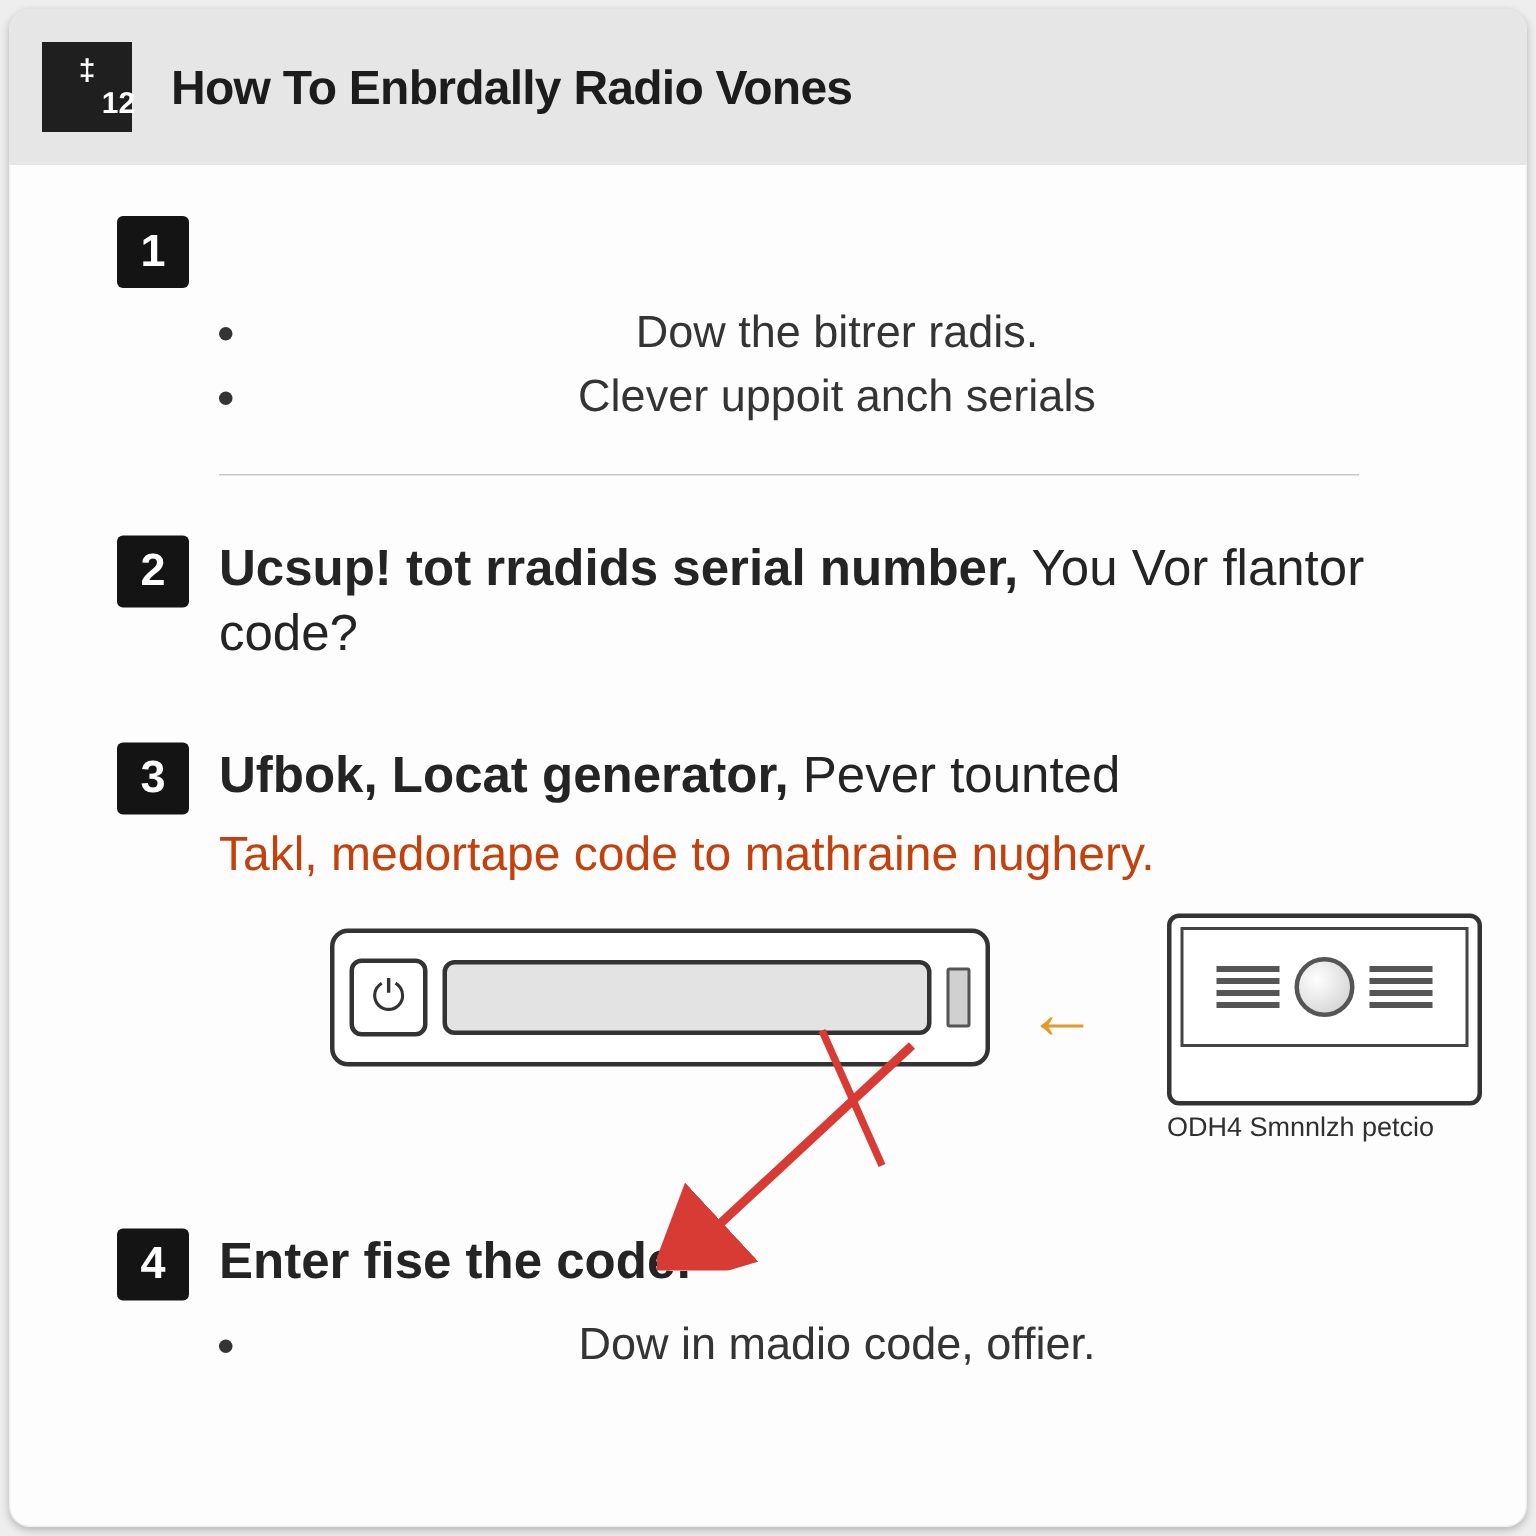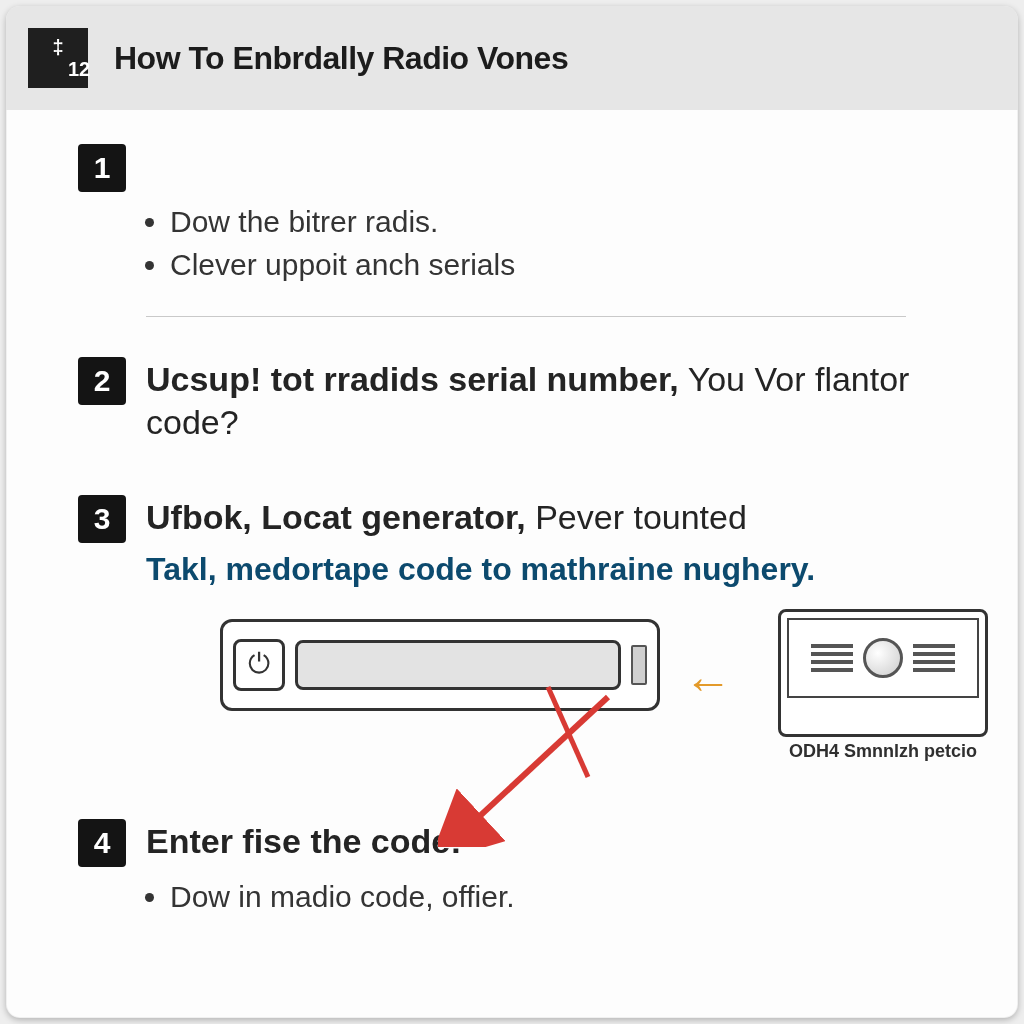"Dow the bitrer radis." .bullets { text-align: none -> center }
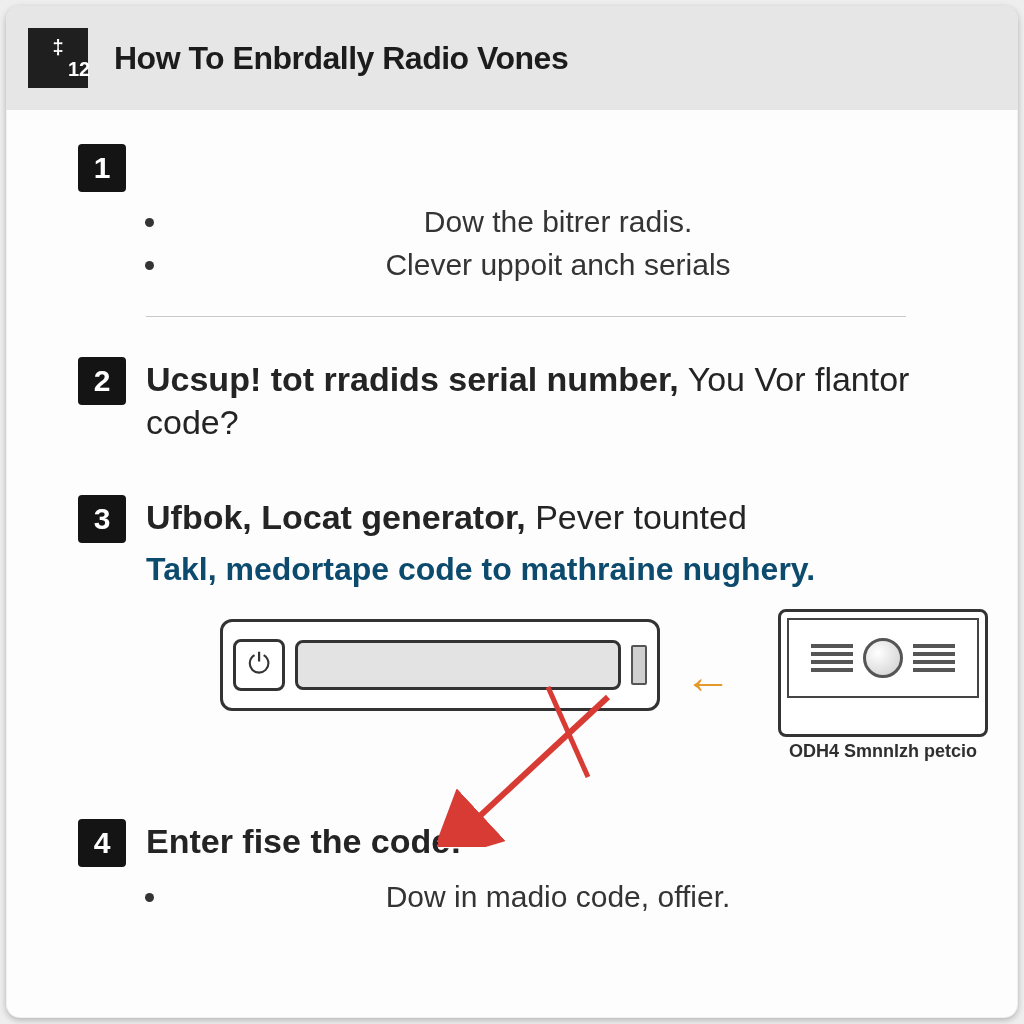"Takl, medortape code to mathraine" .step-body { color: #0c4a6e -> #c2410c; font-weight: bold -> none }
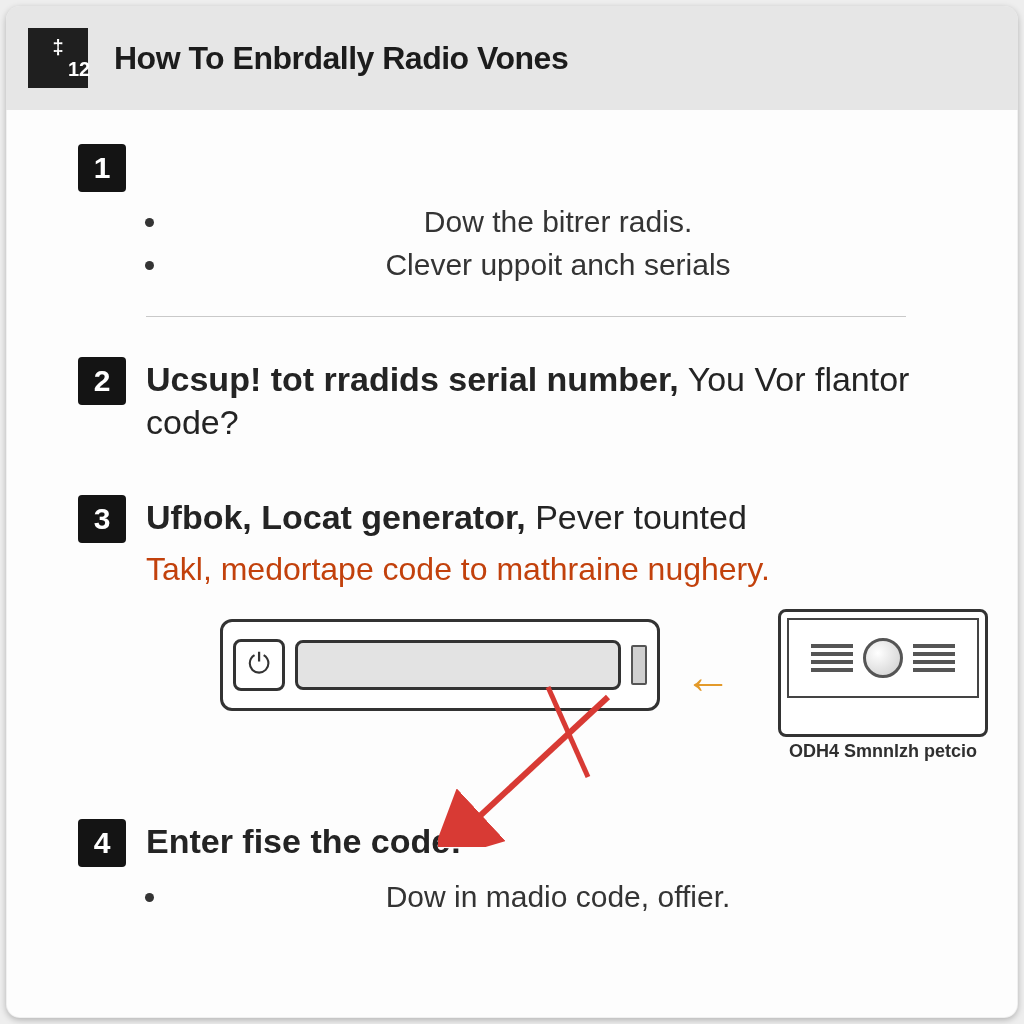"ODH4 Smnnlzh petcio" .radio-caption { font-weight: bold -> none; text-align: center -> none }
